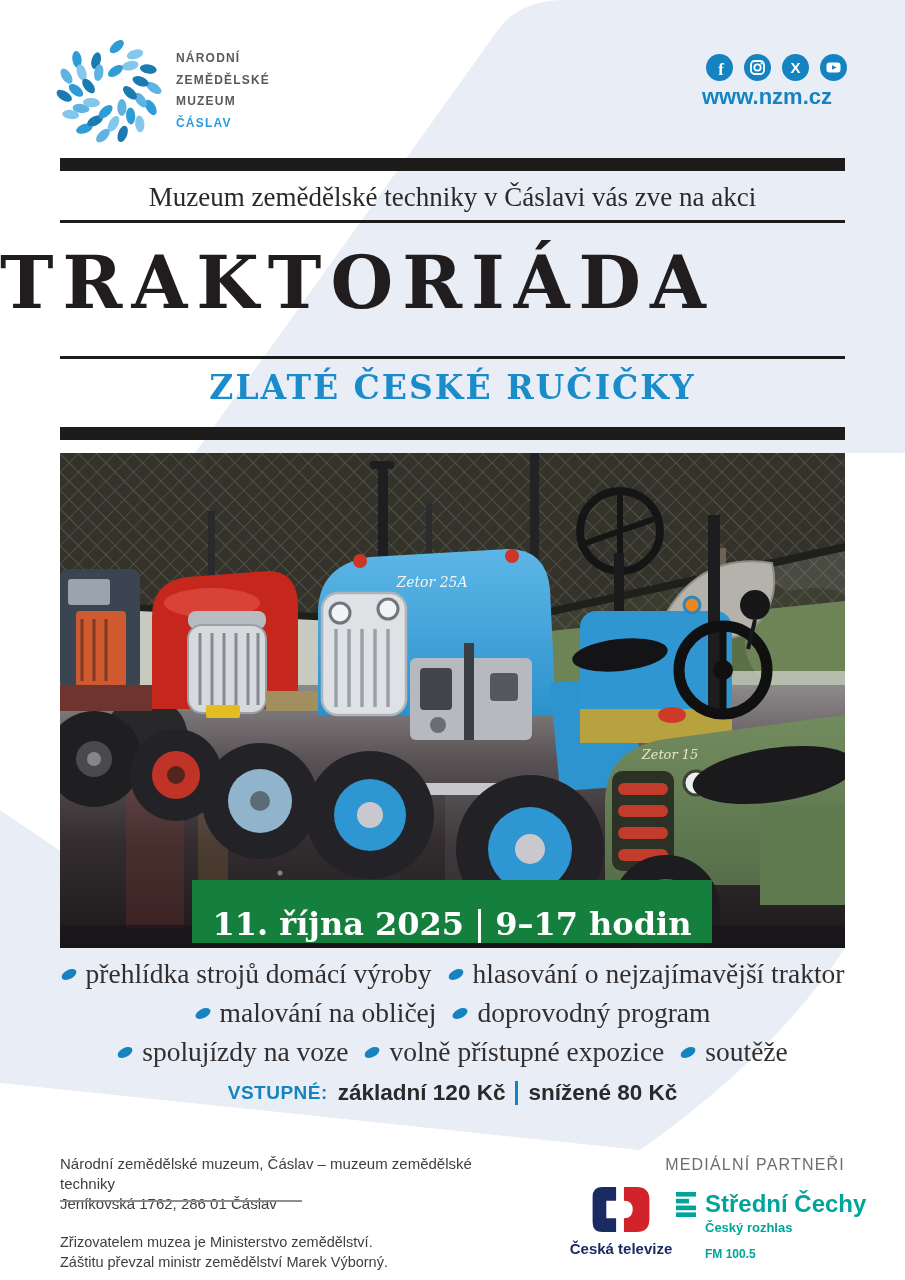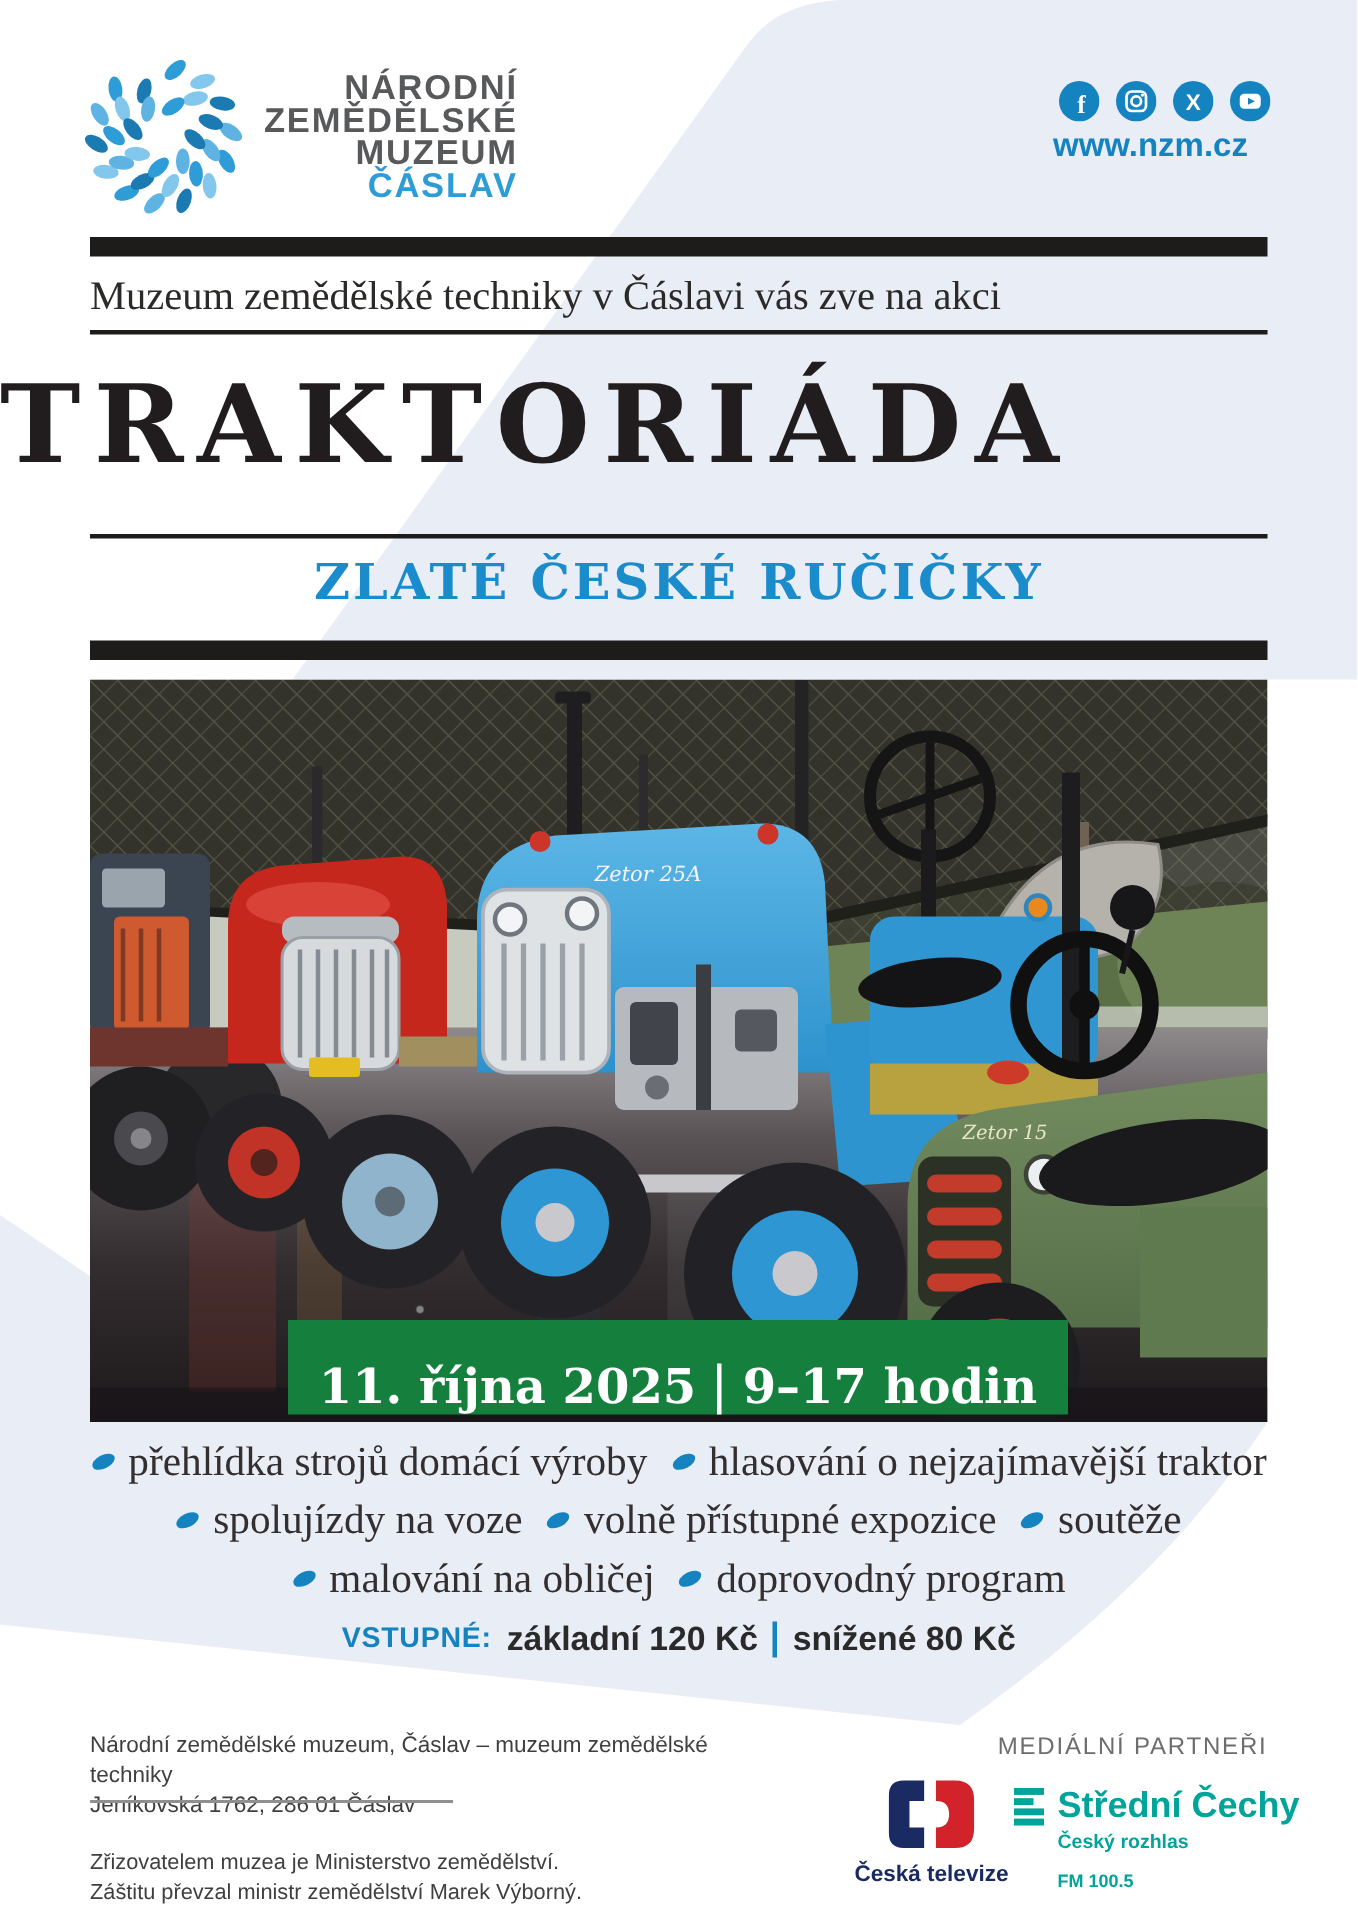"NÁRODNÍ" .logo-text { font-size: 23px -> 12px; text-align: right -> none }
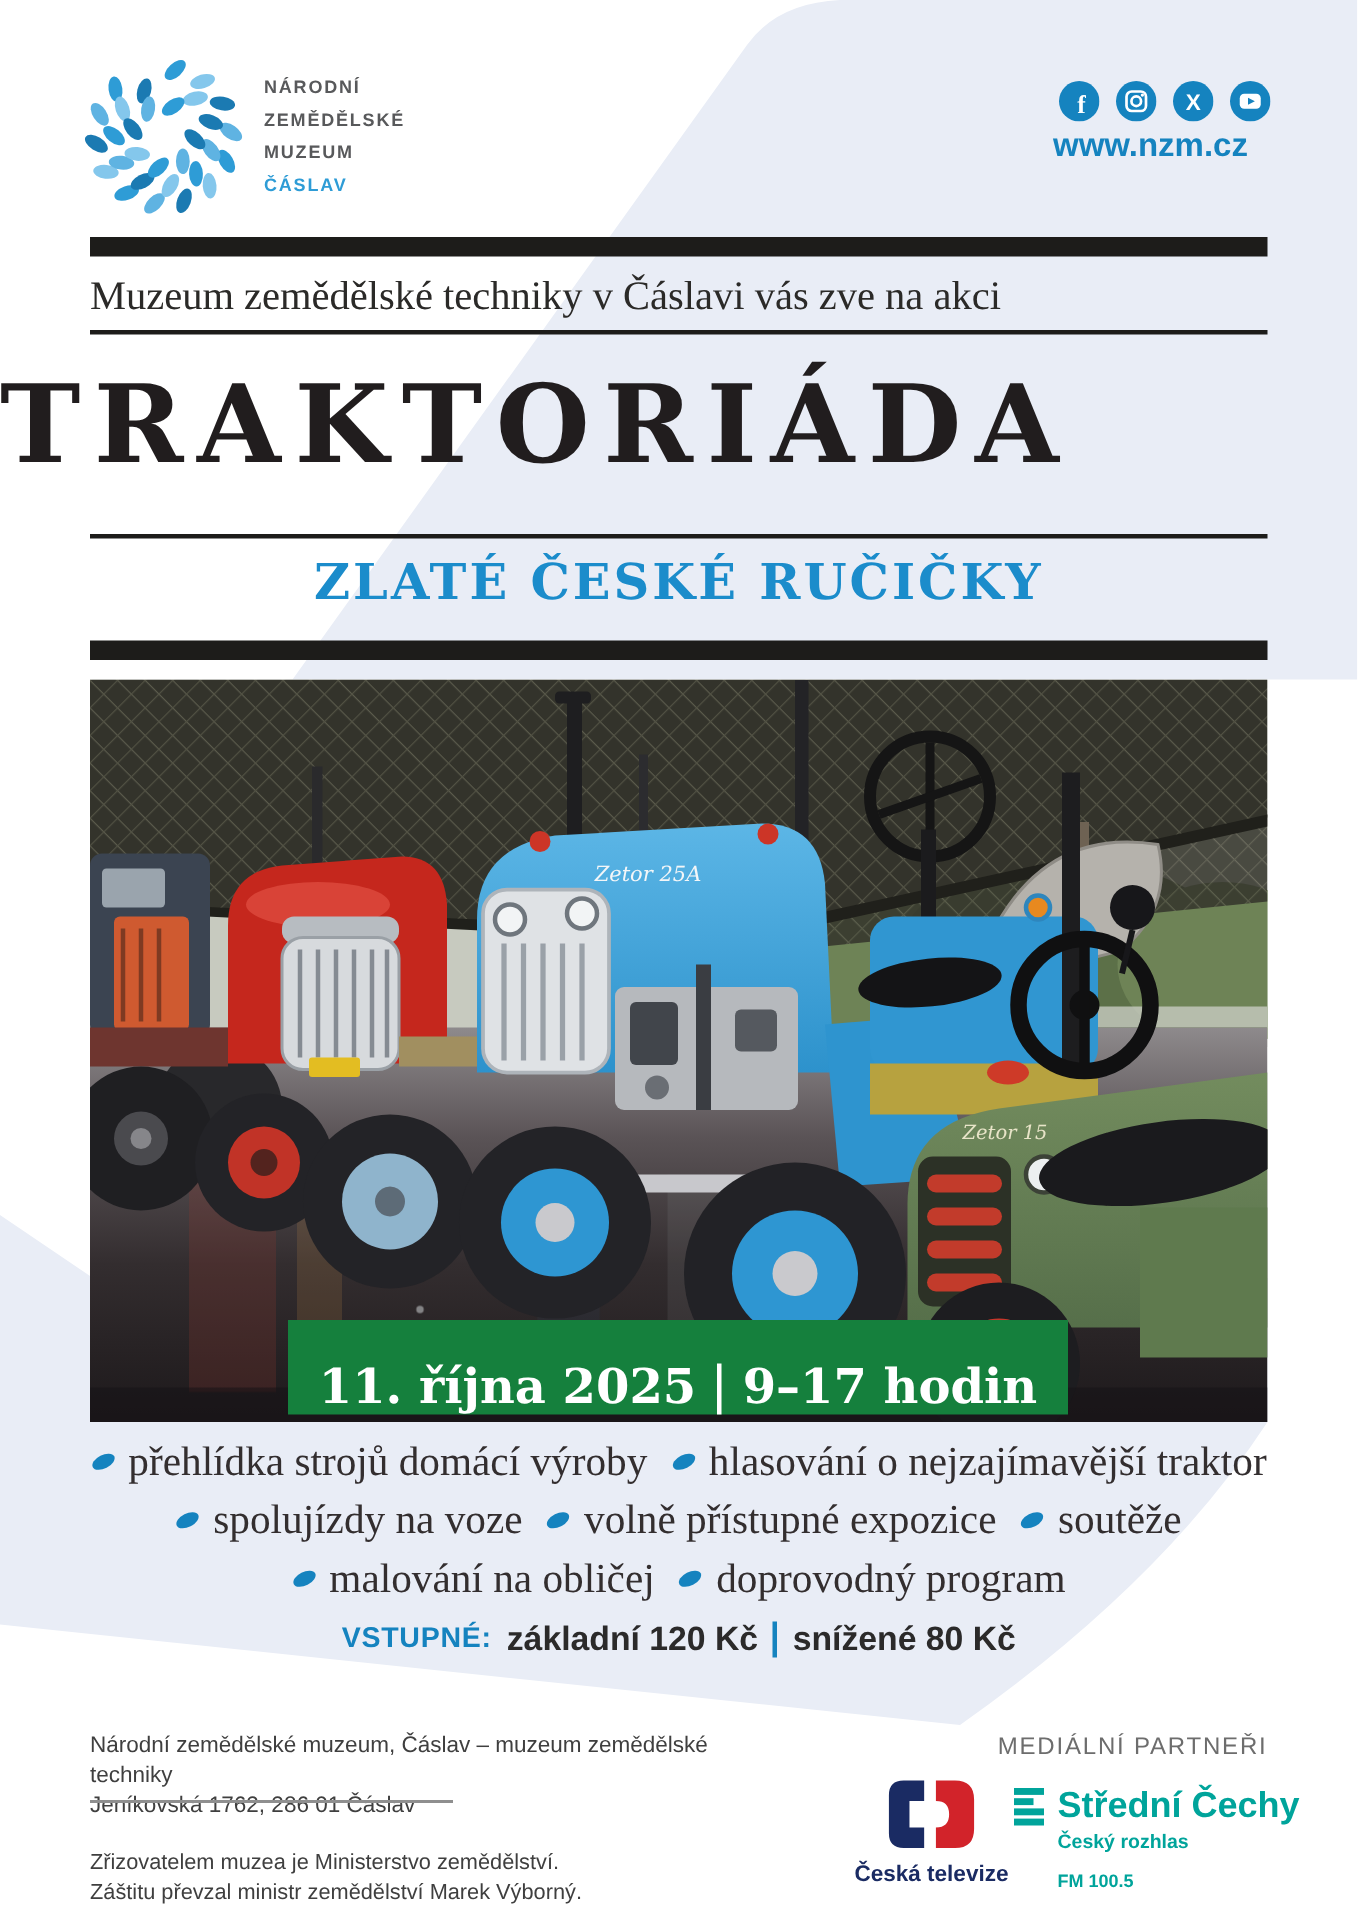"Muzeum zemědělské techniky v Čáslavi" .invite { text-align: none -> center }
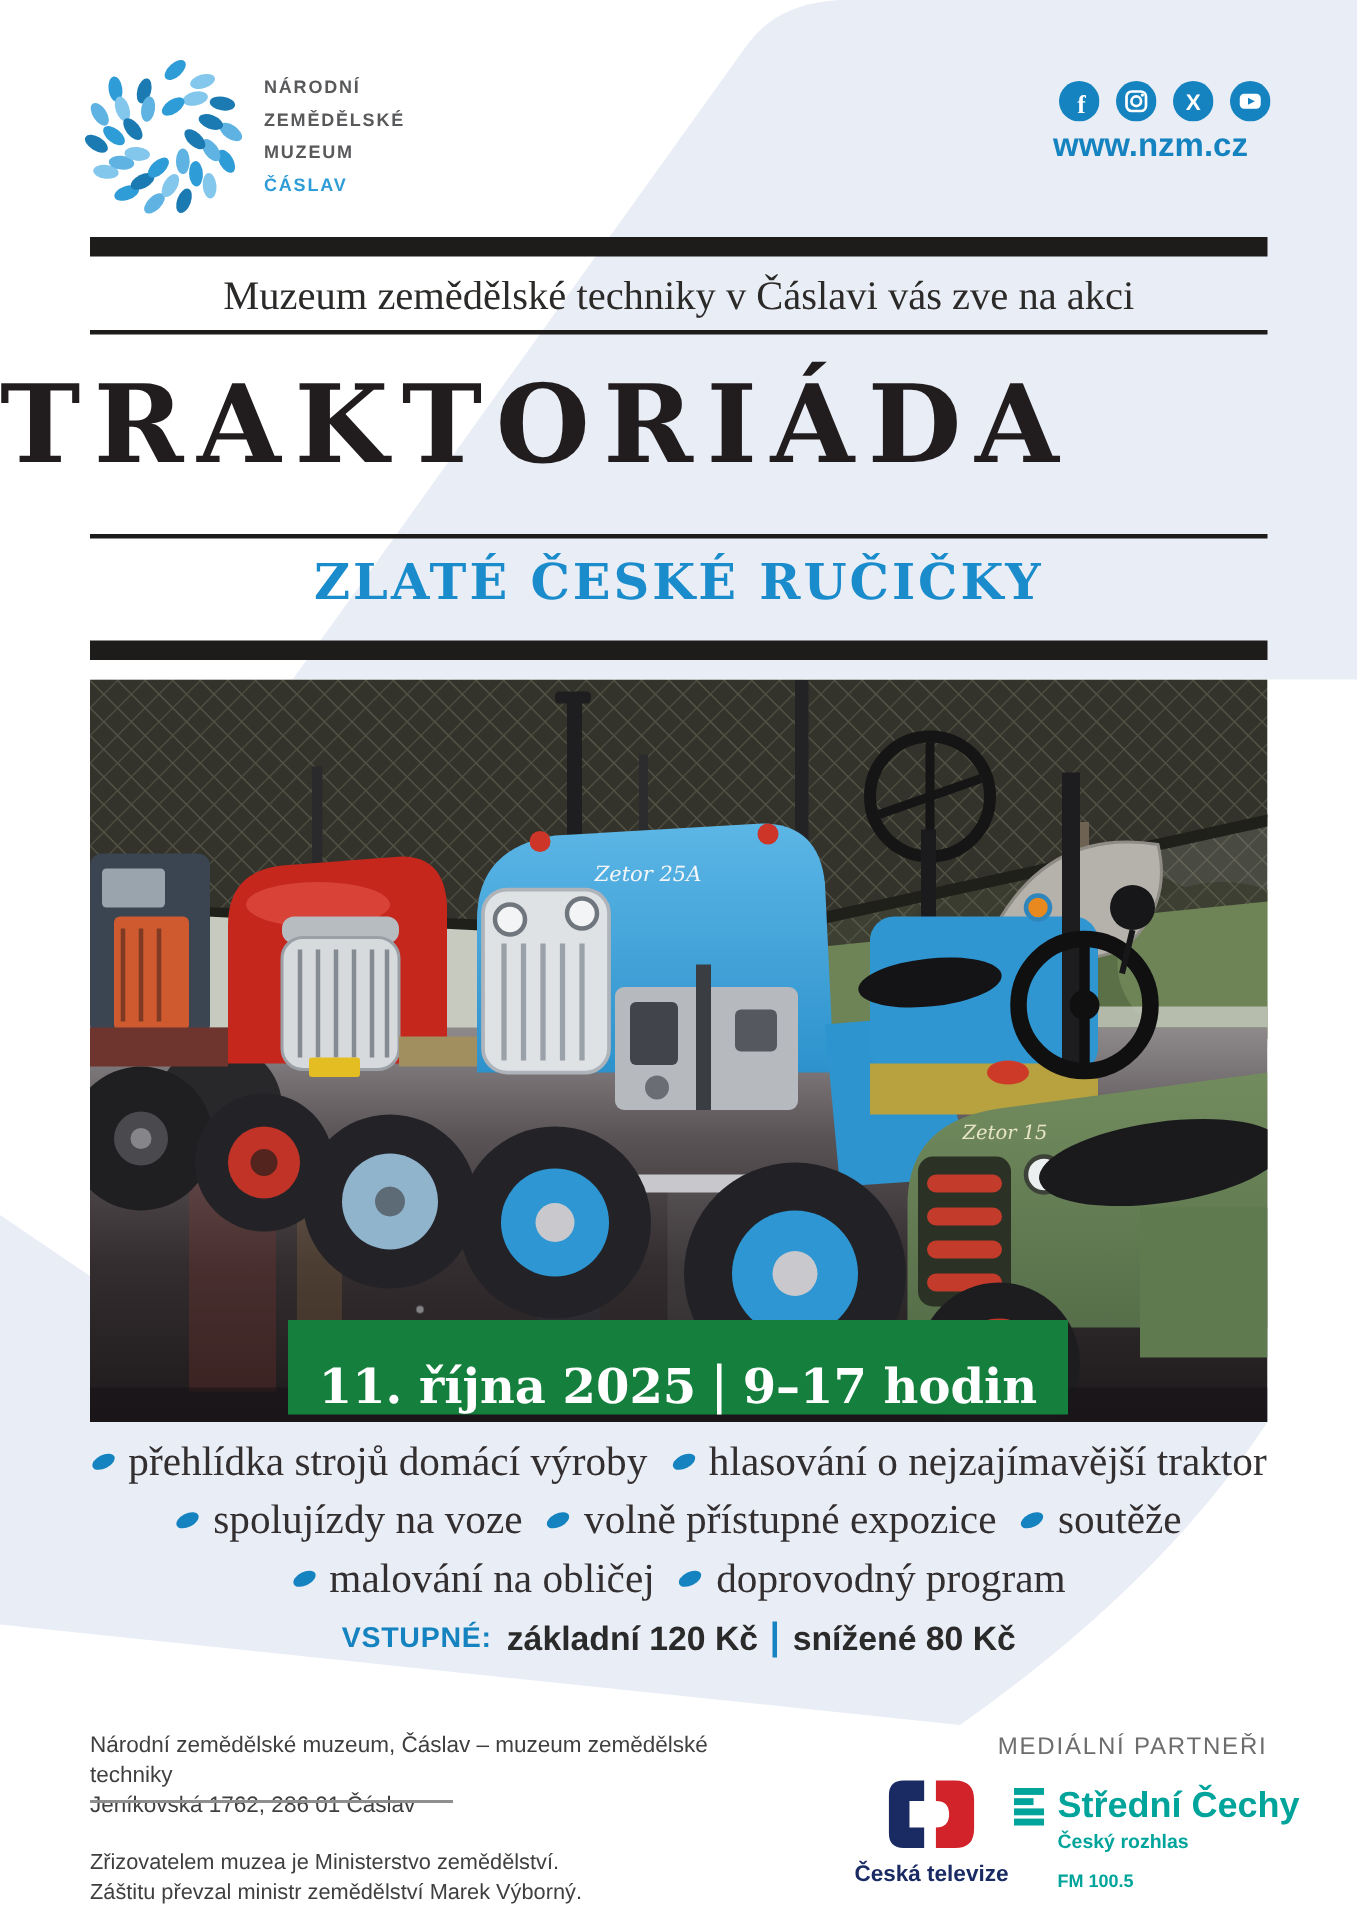"spolujízdy na voze" div.row { order: before "malování na obličej" -> after "malování na obličej" }
